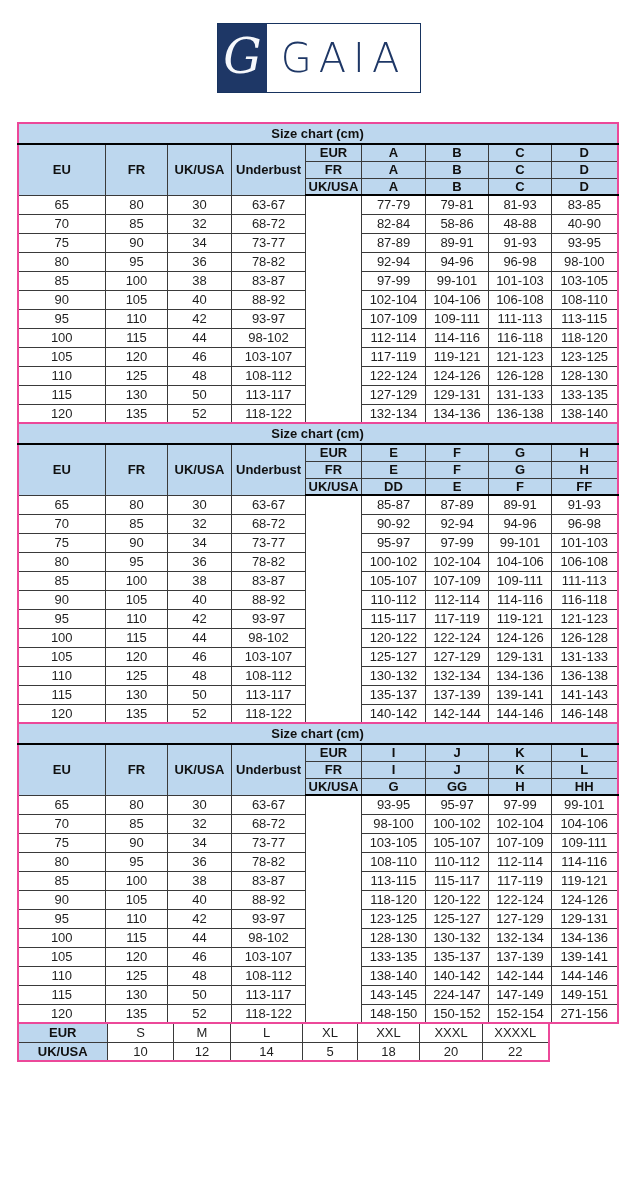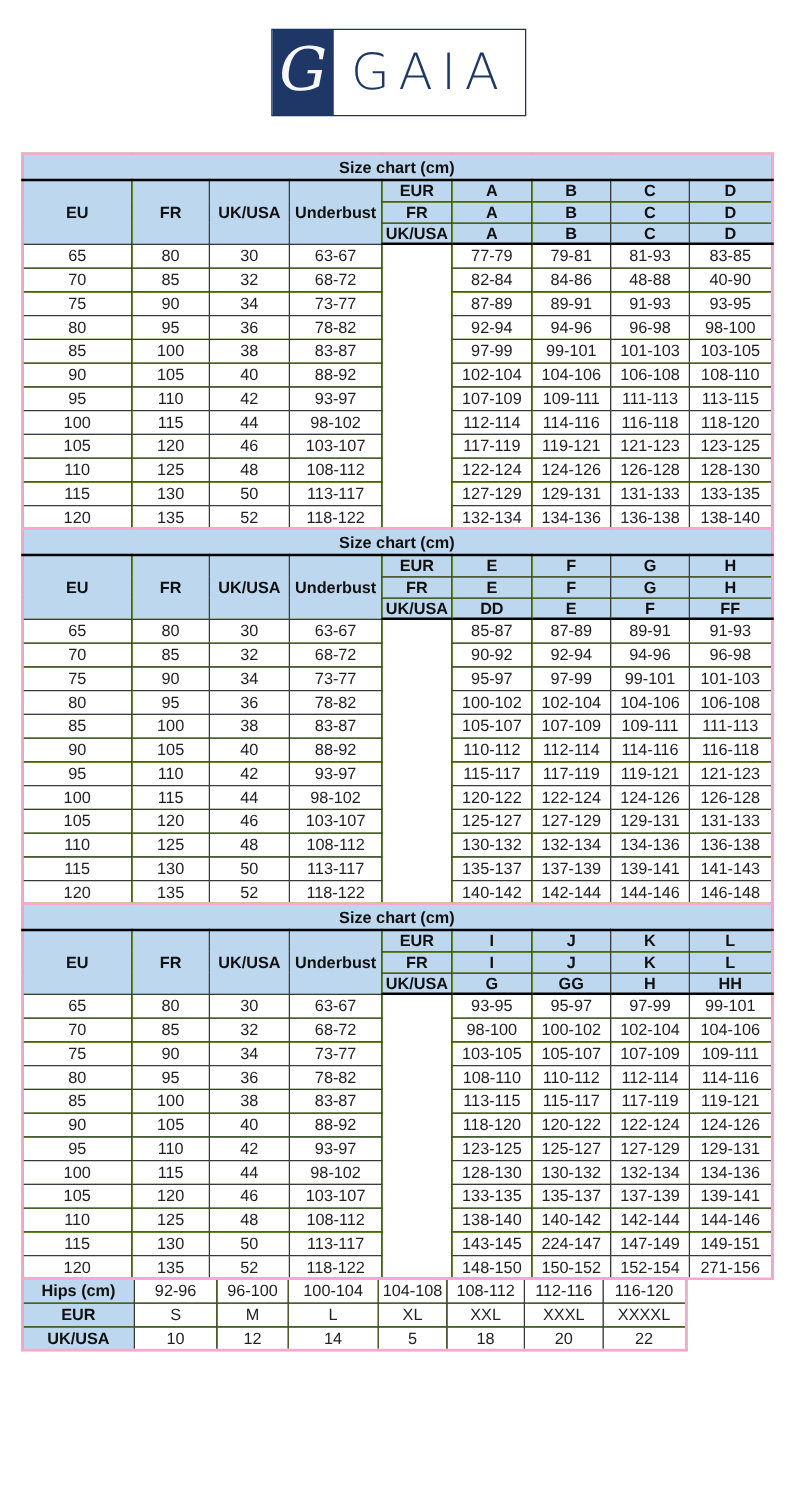"Size chart (cm)" table.chart { background: #84cc16 -> #fdba74; border: 2px solid #f9a8d4 -> 2px solid #ec4899 }
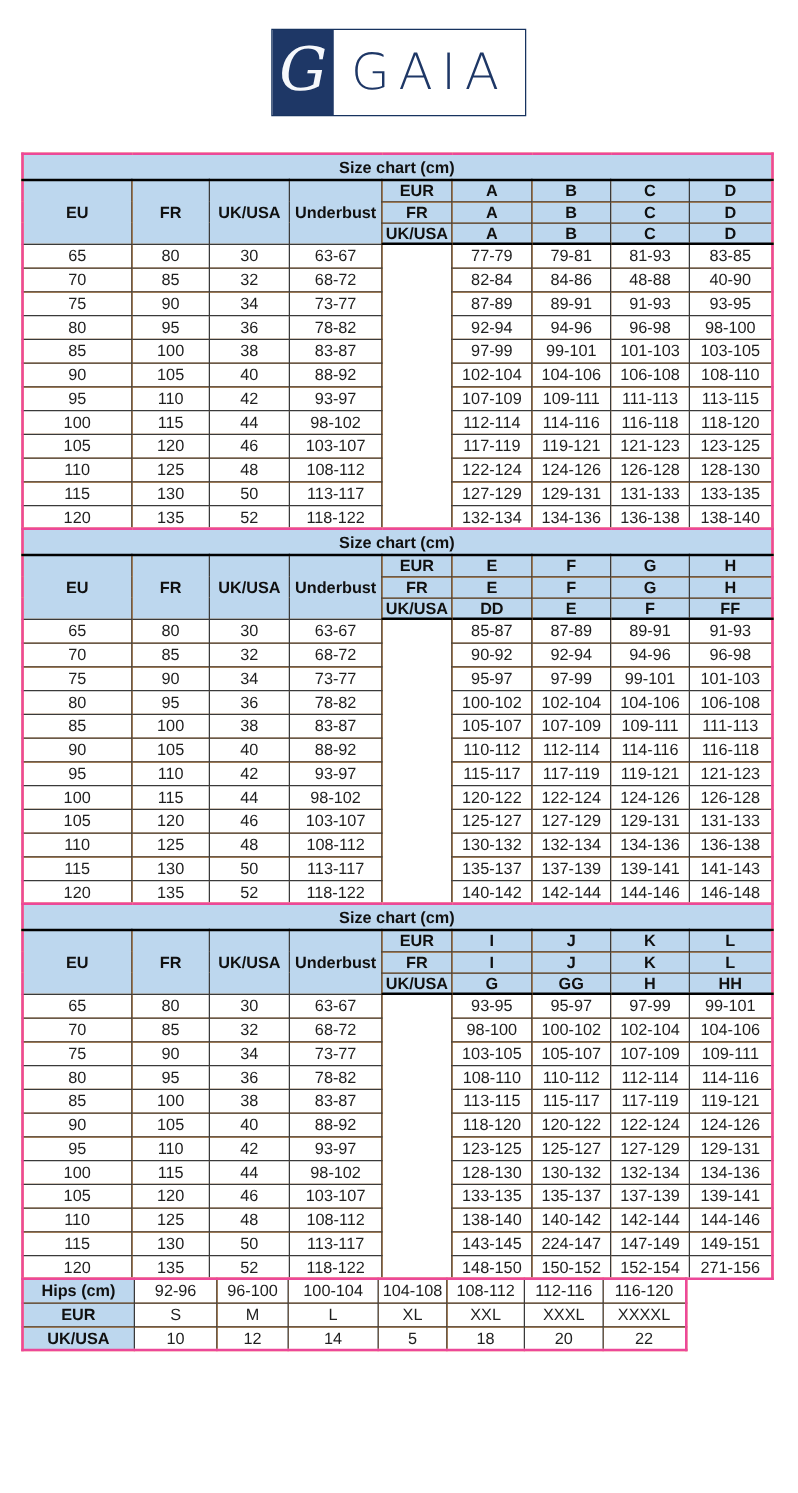"84-86" td { text: 84-86 -> 58-86 }
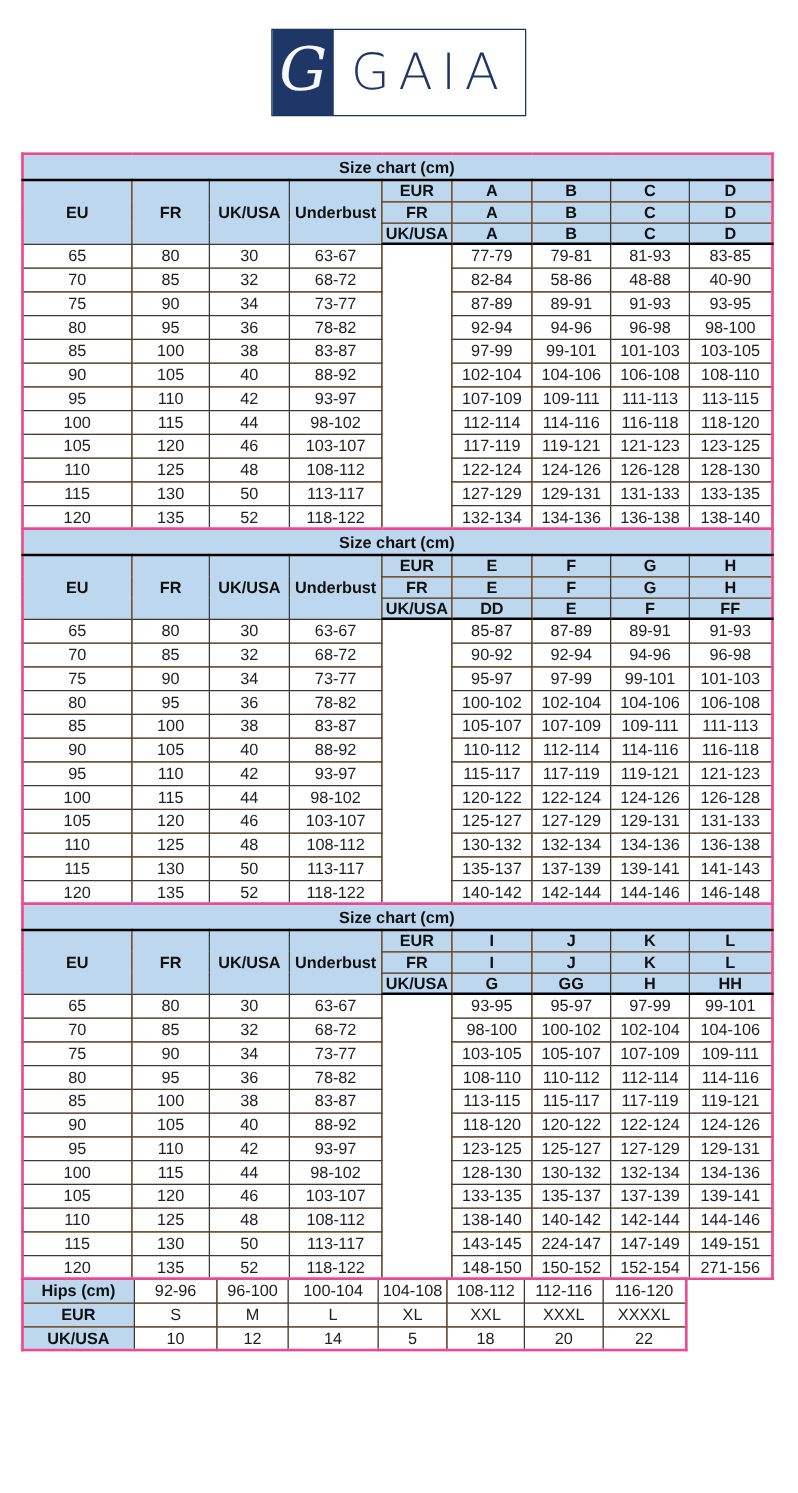"Hips (cm)" tr.data { html: <tr> <td>Hips (cm)</td> <td>92-96</td> <td>96-100</td> <td>100-104</td> <td>104-108</td> <td>108-112</td> <td>112-116</td> <td>116-120</td> </tr> -> none }
